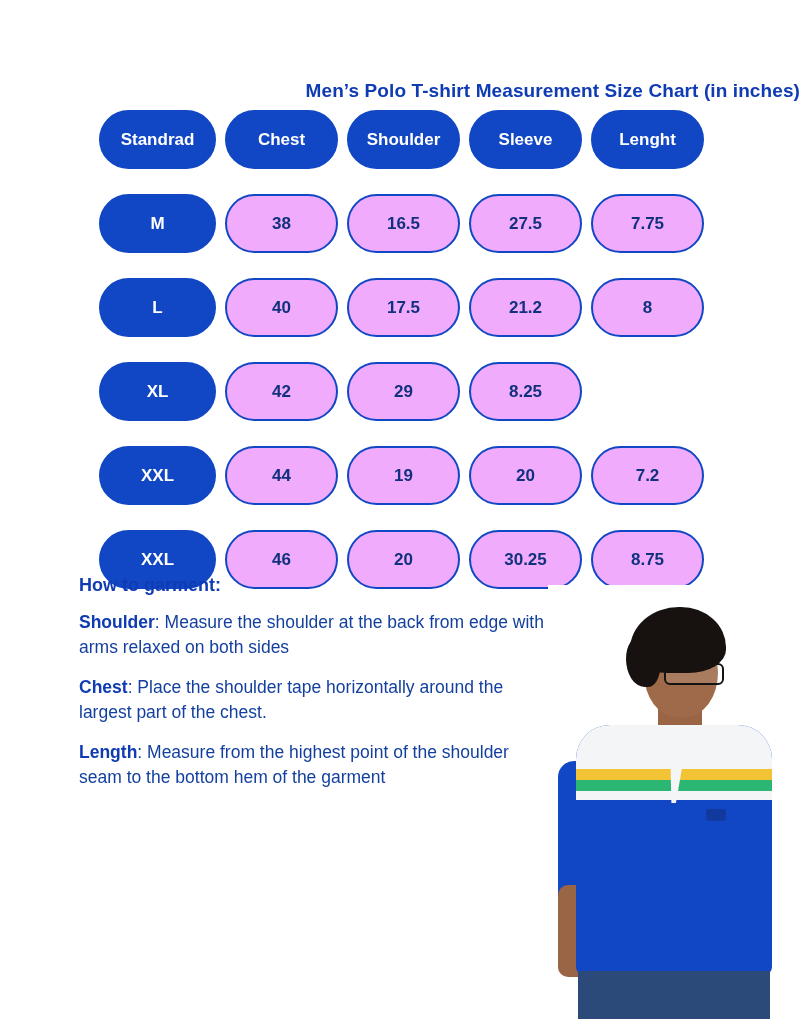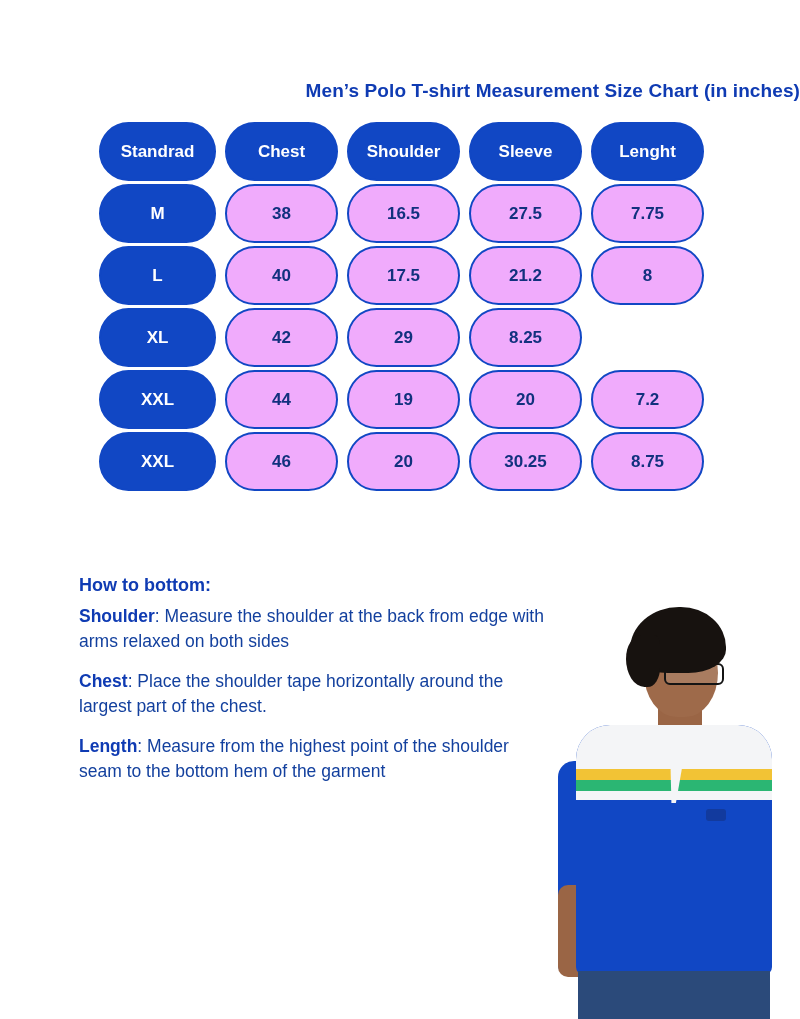"Standrad" .size-table { gap: 3px -> 25px; top: 122px -> 110px }
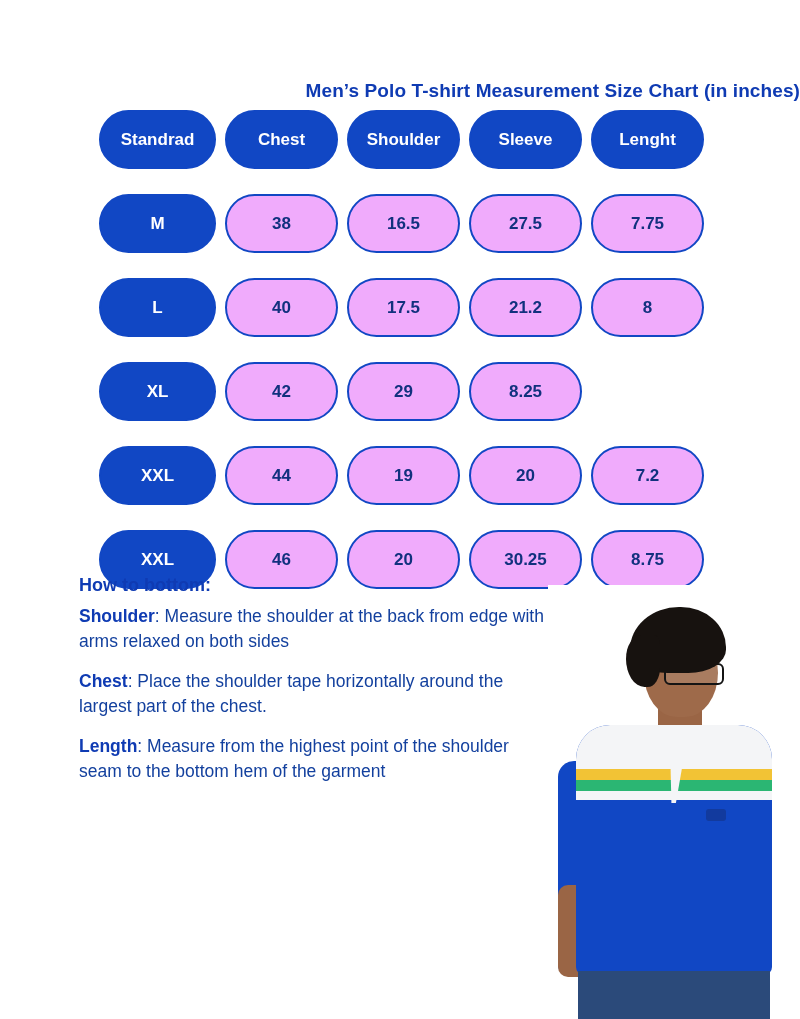"How to bottom:" div.how-heading { text: bottom -> garment }
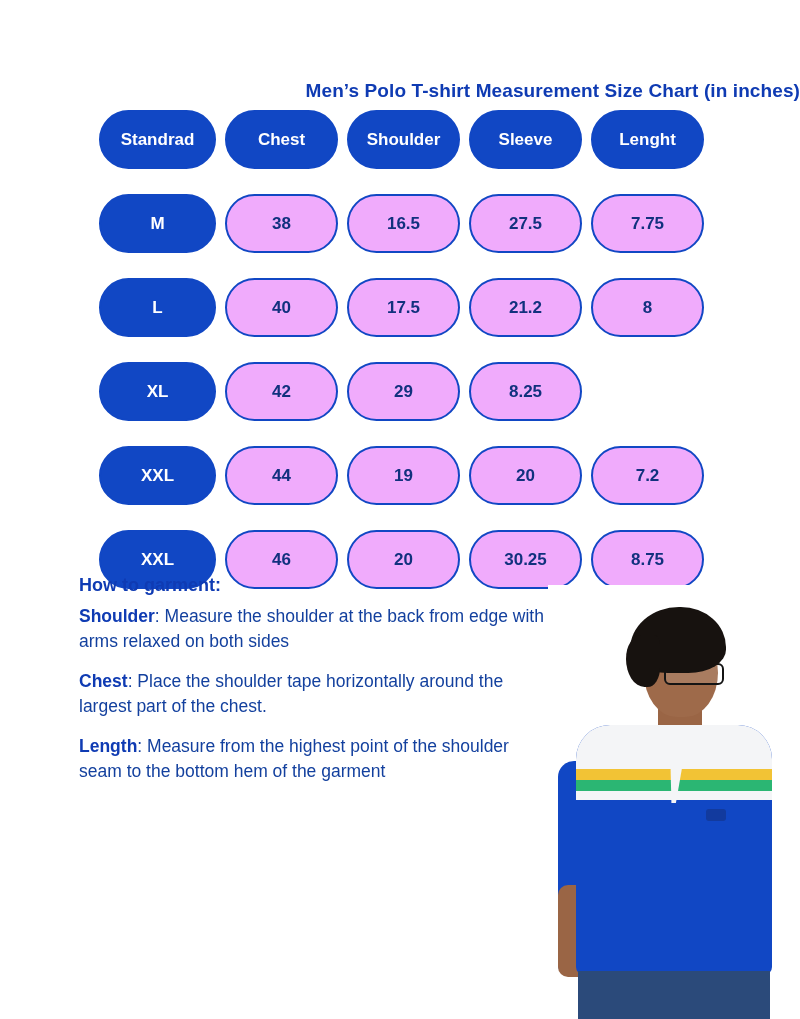"Shoulder: Measure the shoulder at" .para.first { margin-top: 6px -> 12px }
